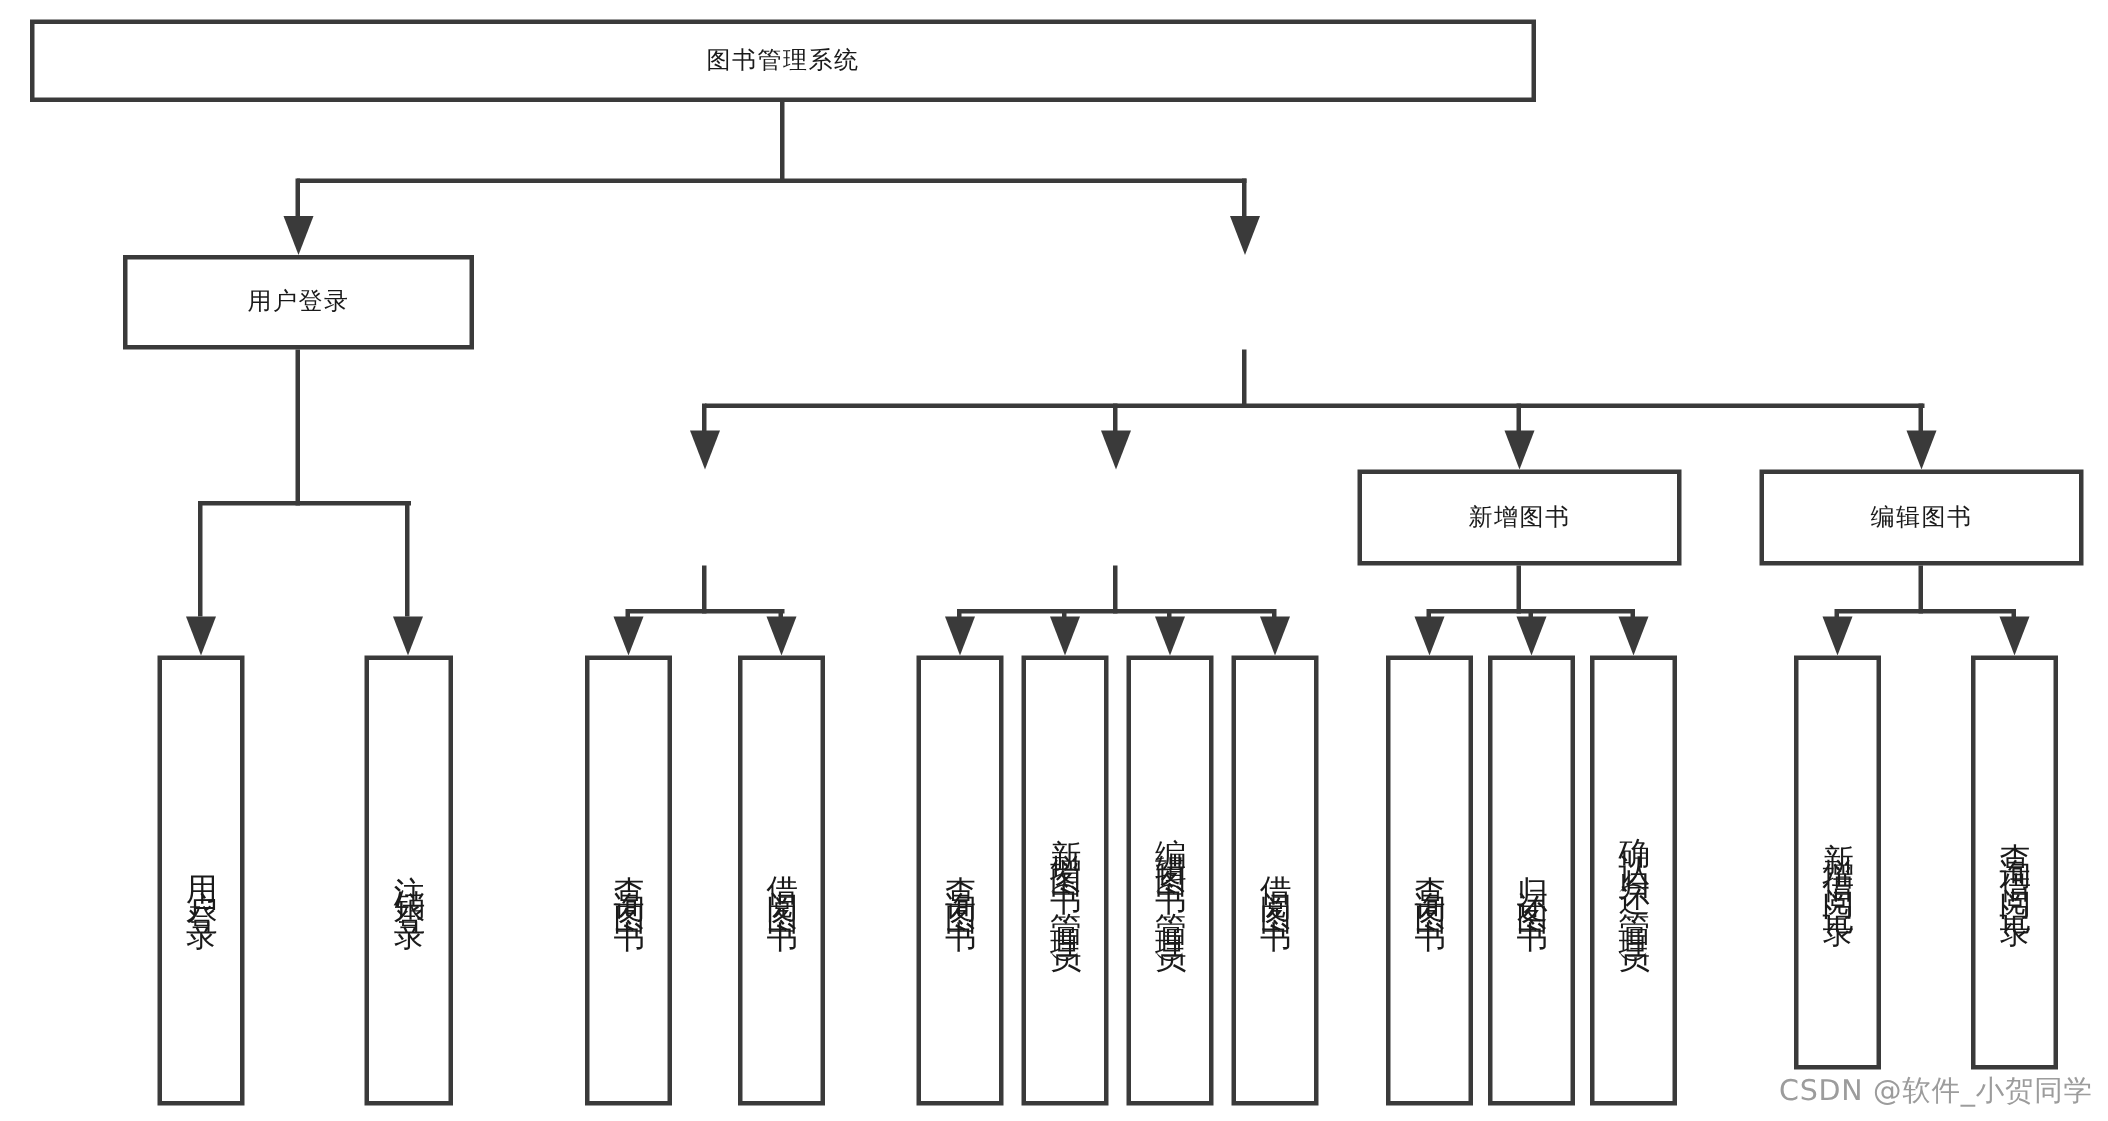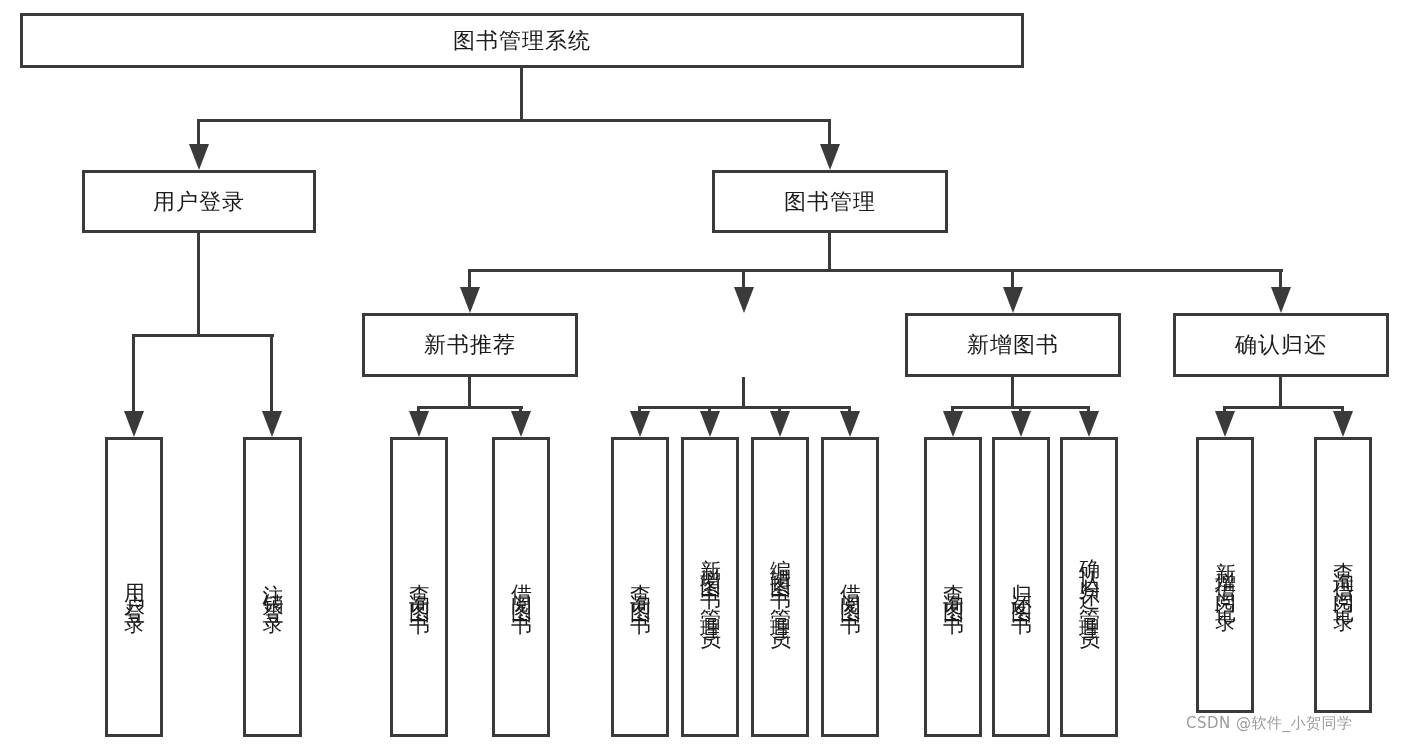"图书管理系统" .hlabel { font-size: 22px -> 16px }
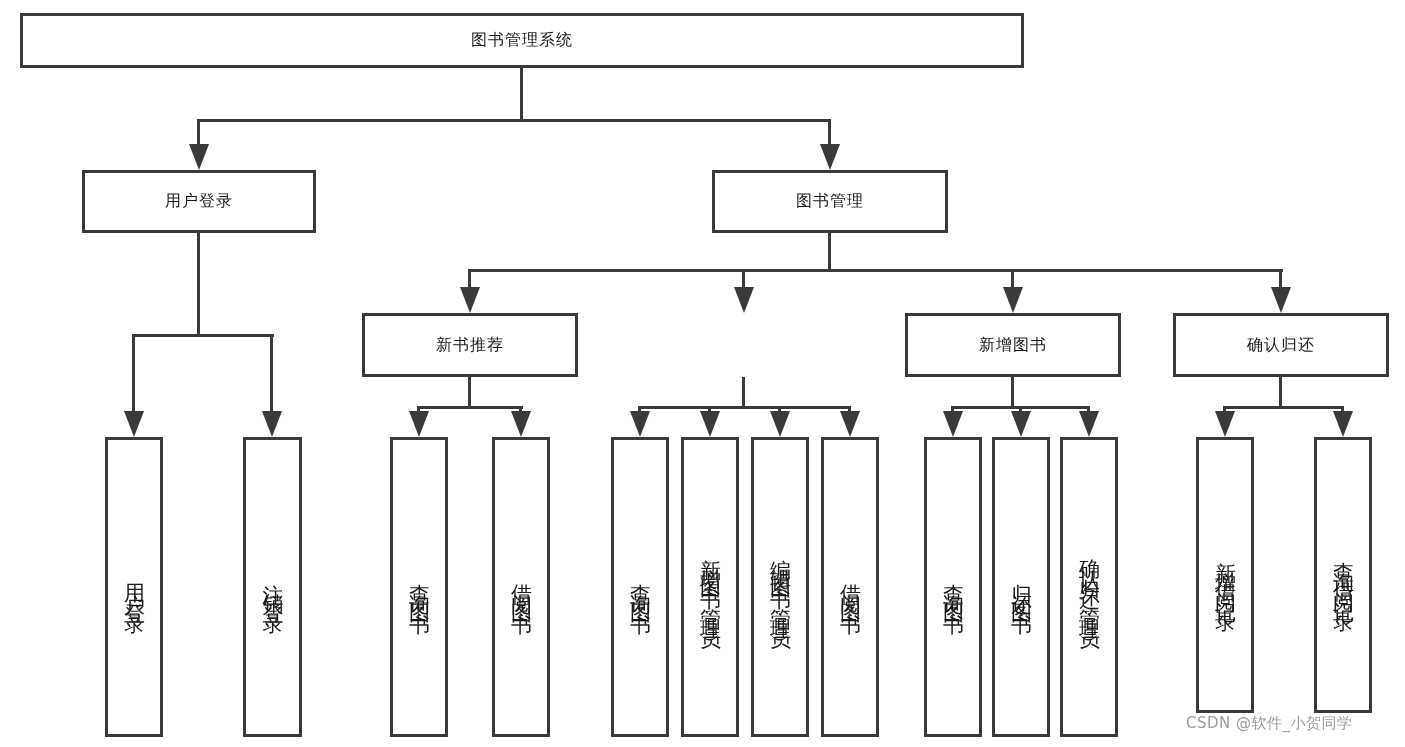"图书管理" div.box { html: <div> <span>图书管理</span> </div> -> none }
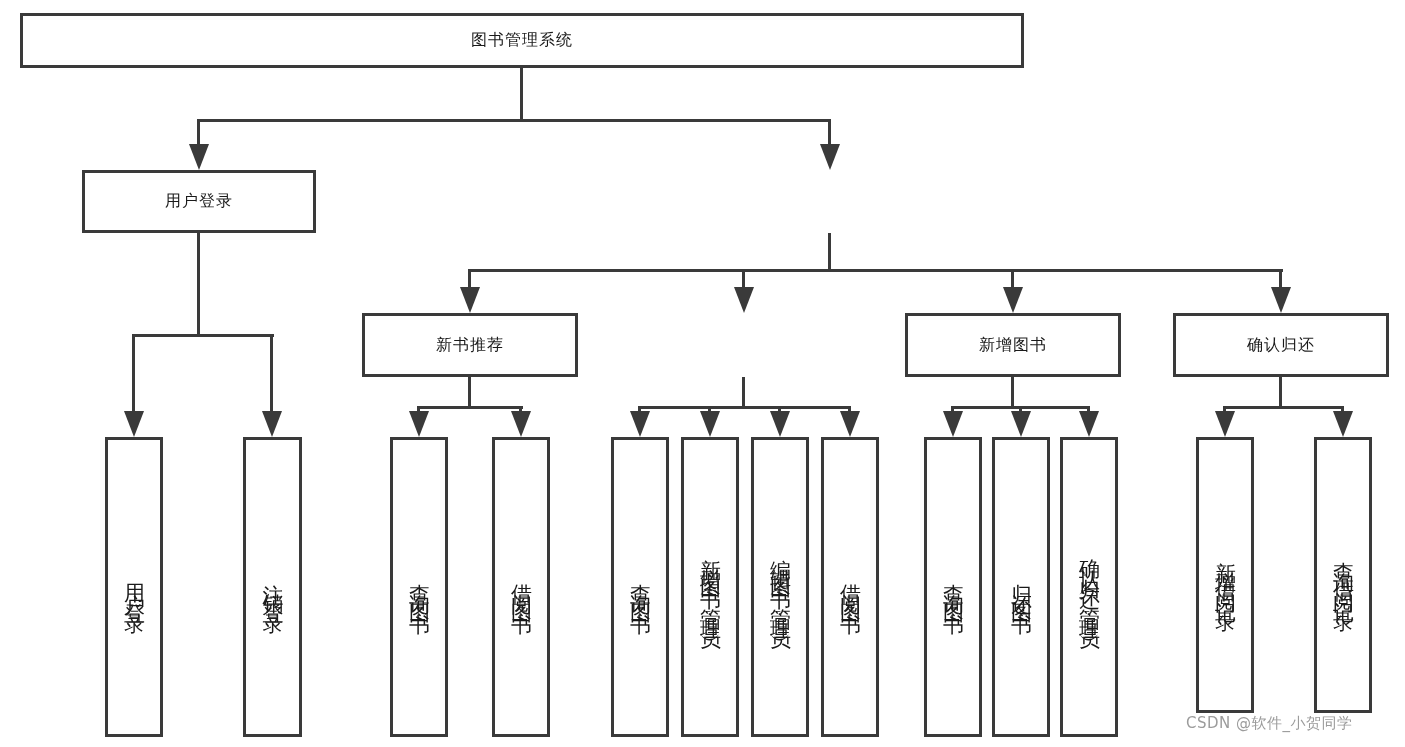"新书推荐" div.box { html: <div> <span>新书推荐</span> </div> -> none }
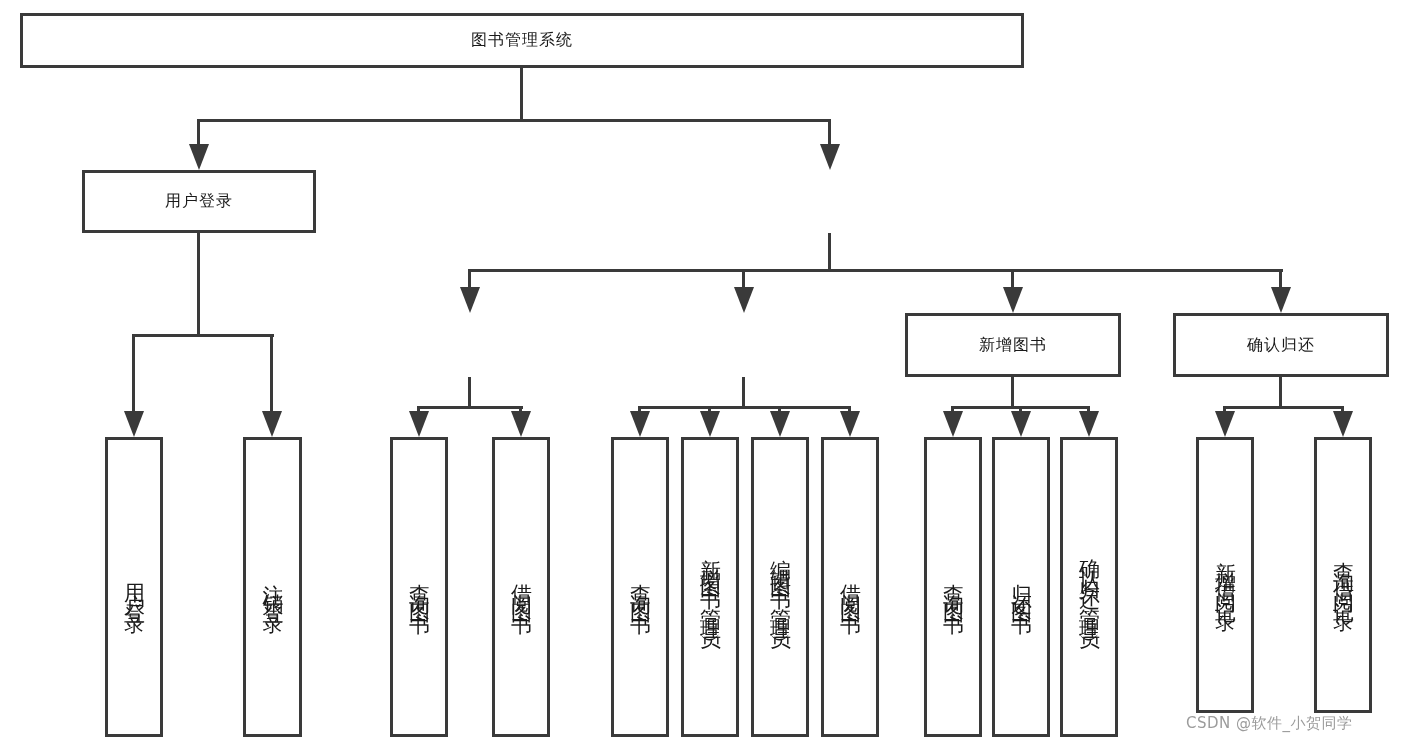"确认归还" span.hlabel { text: 确认归还 -> 编辑图书 }
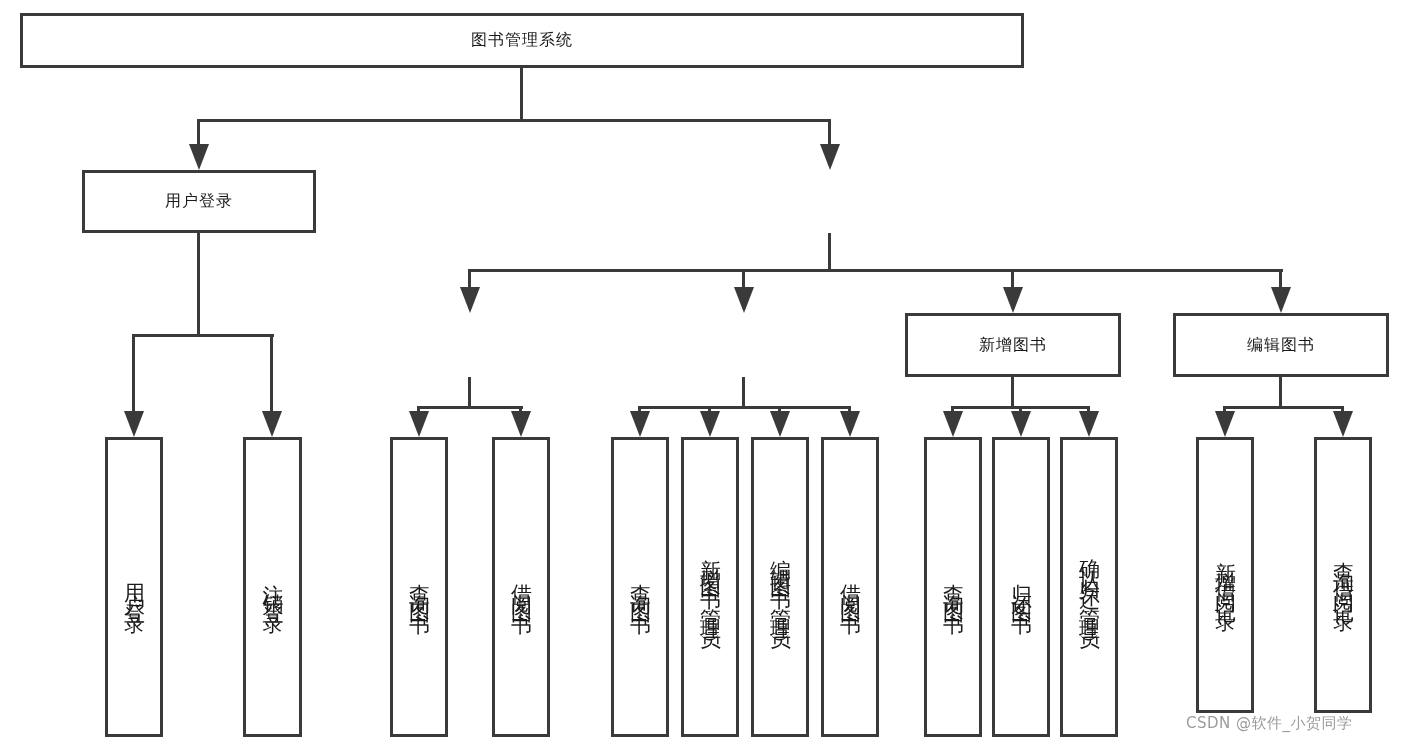"CSDN @软件_小贺同学" .watermark { font-size: 15px -> 19px }
